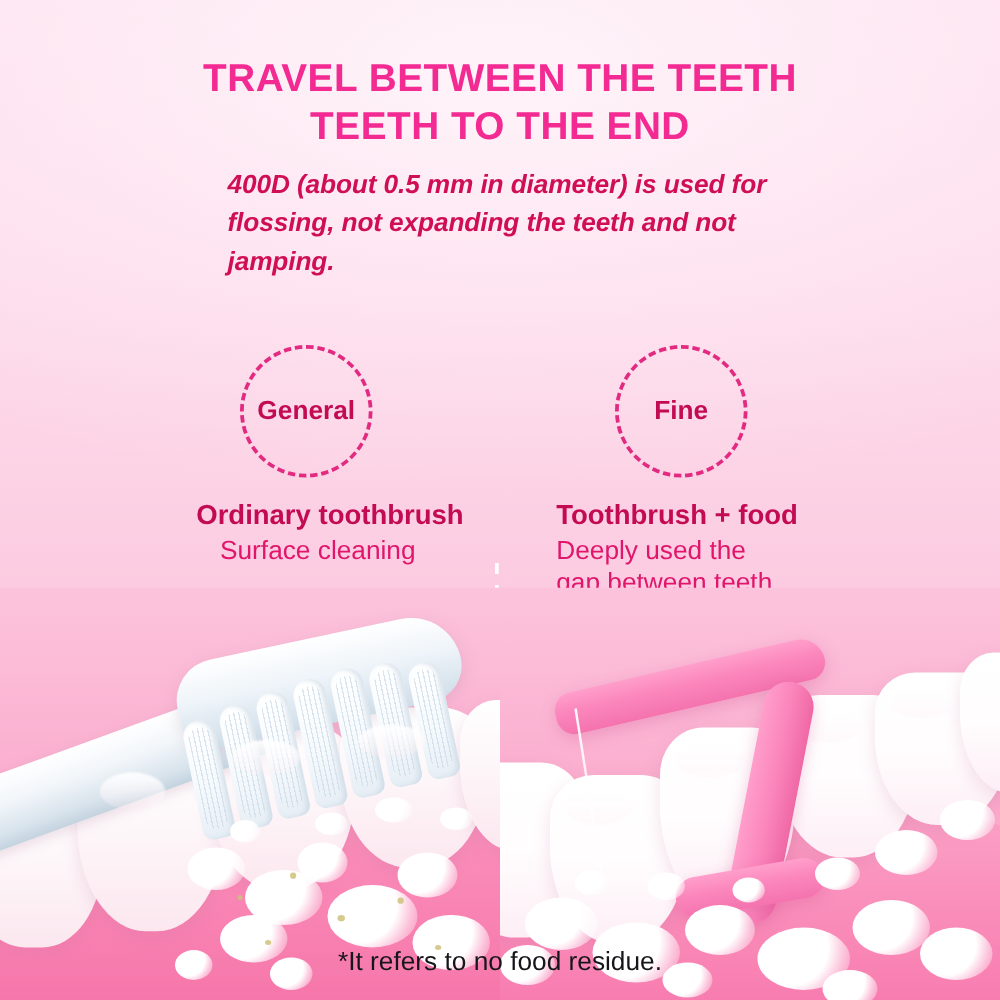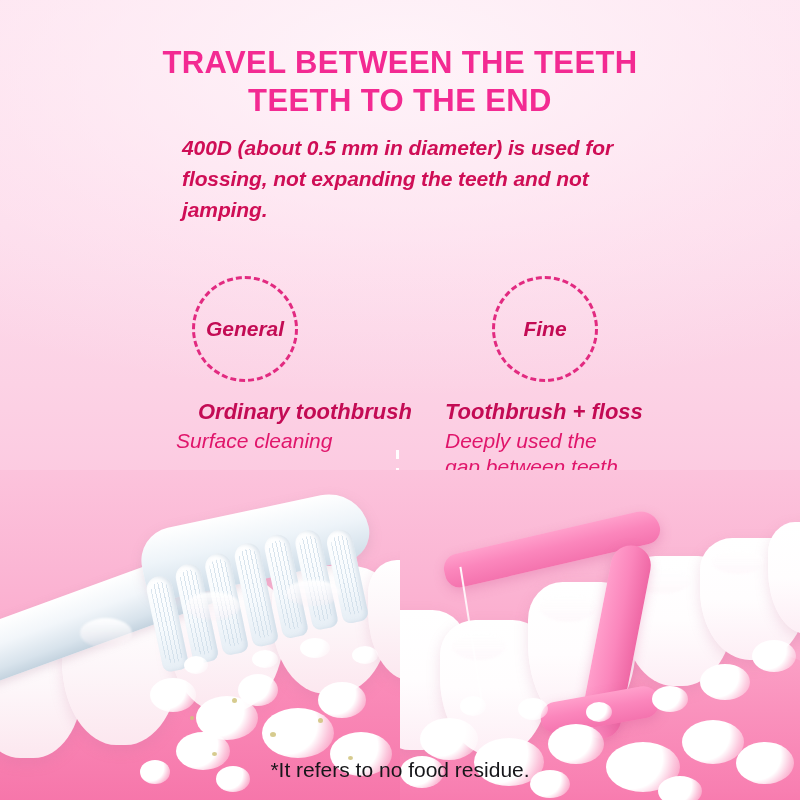"General" .compare { font-style: italic -> none }
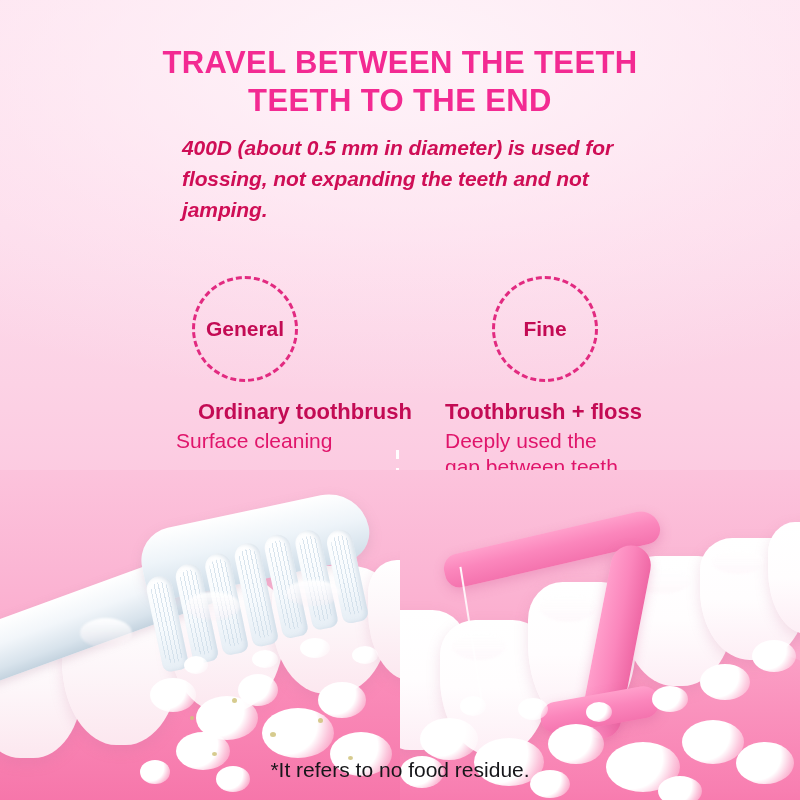"Ordinary toothbrush" .col.left .cap-title { margin-left: 41px -> none }
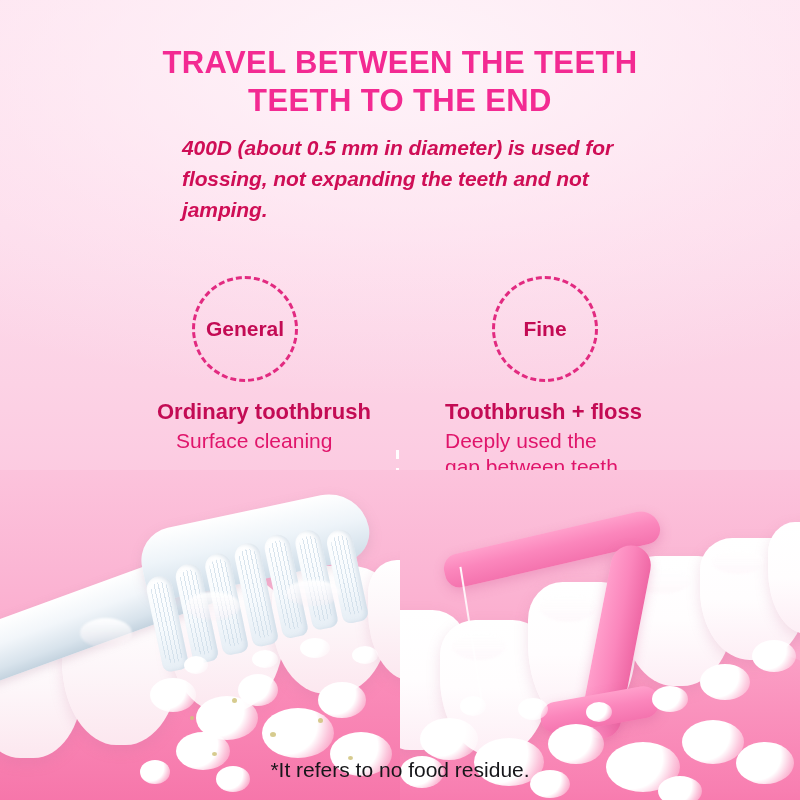"Toothbrush + floss" div.cap-title { text: floss -> food }
